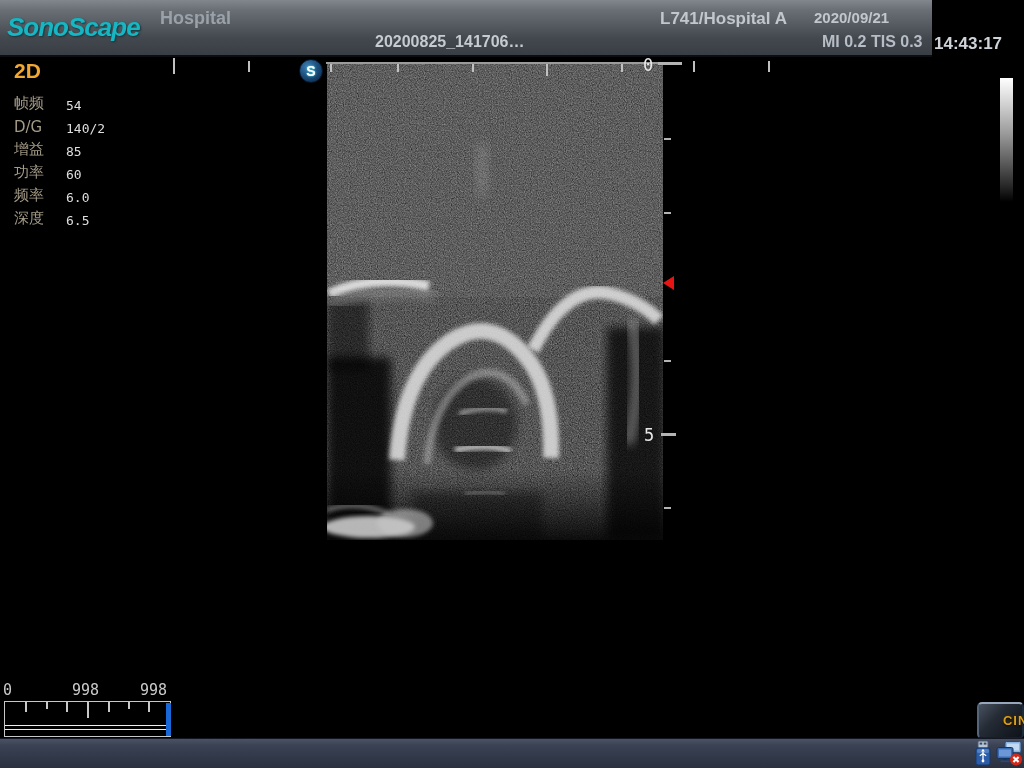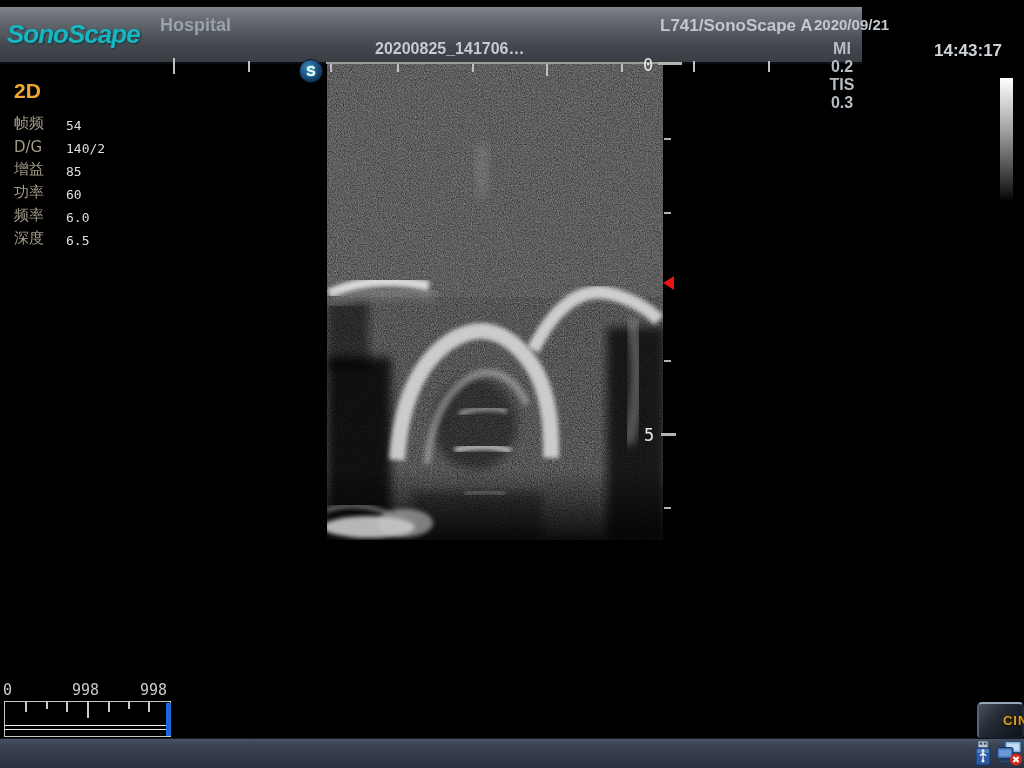"SonoScape" .top-bar { text-align: center -> none; top: 7px -> 0; width: 862px -> 932px }
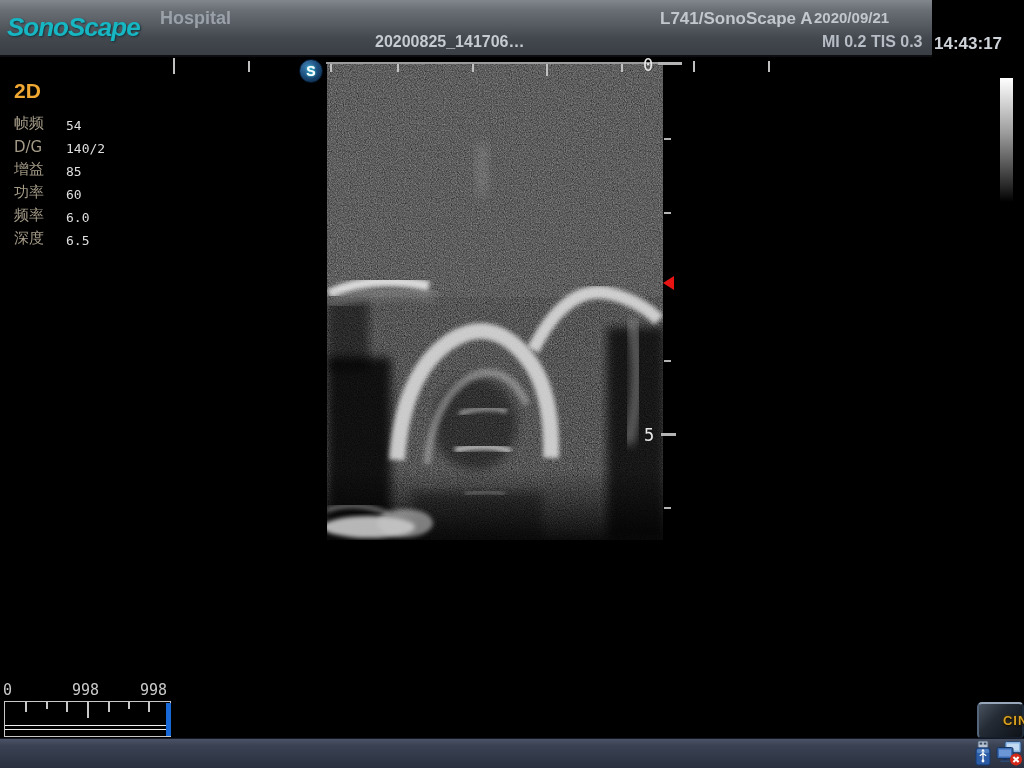"L741/SonoScape A" div.preset { text: L741/SonoScape -> L741/Hospital }
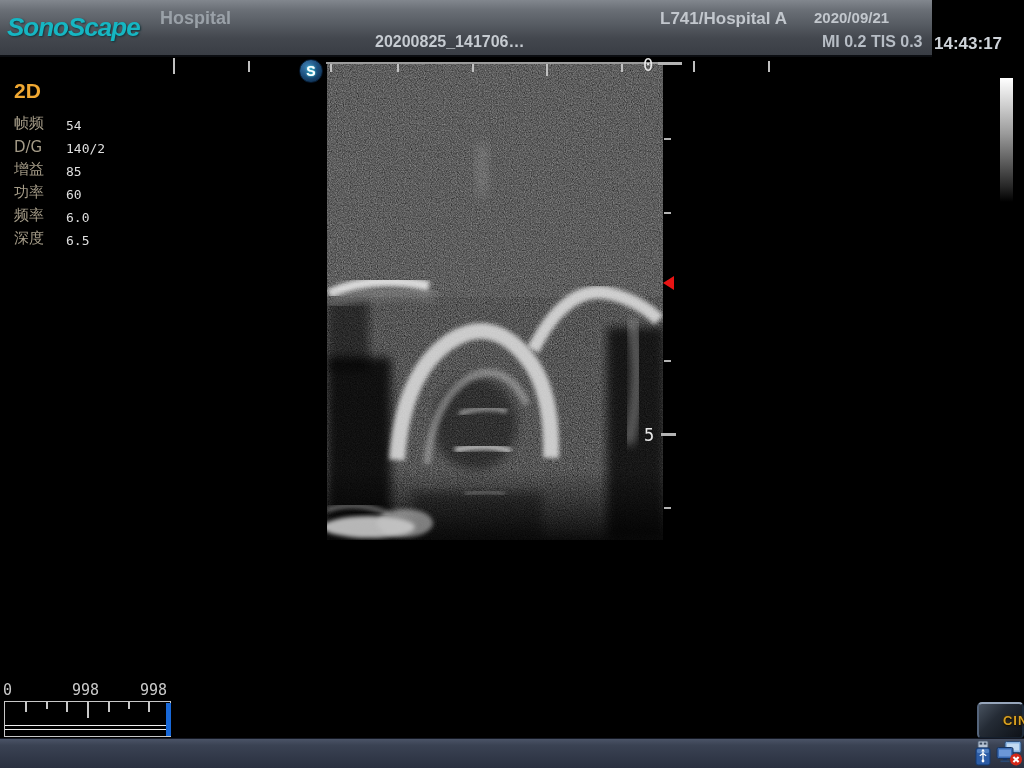"2D" .left-panel { margin-top: 20px -> none }
